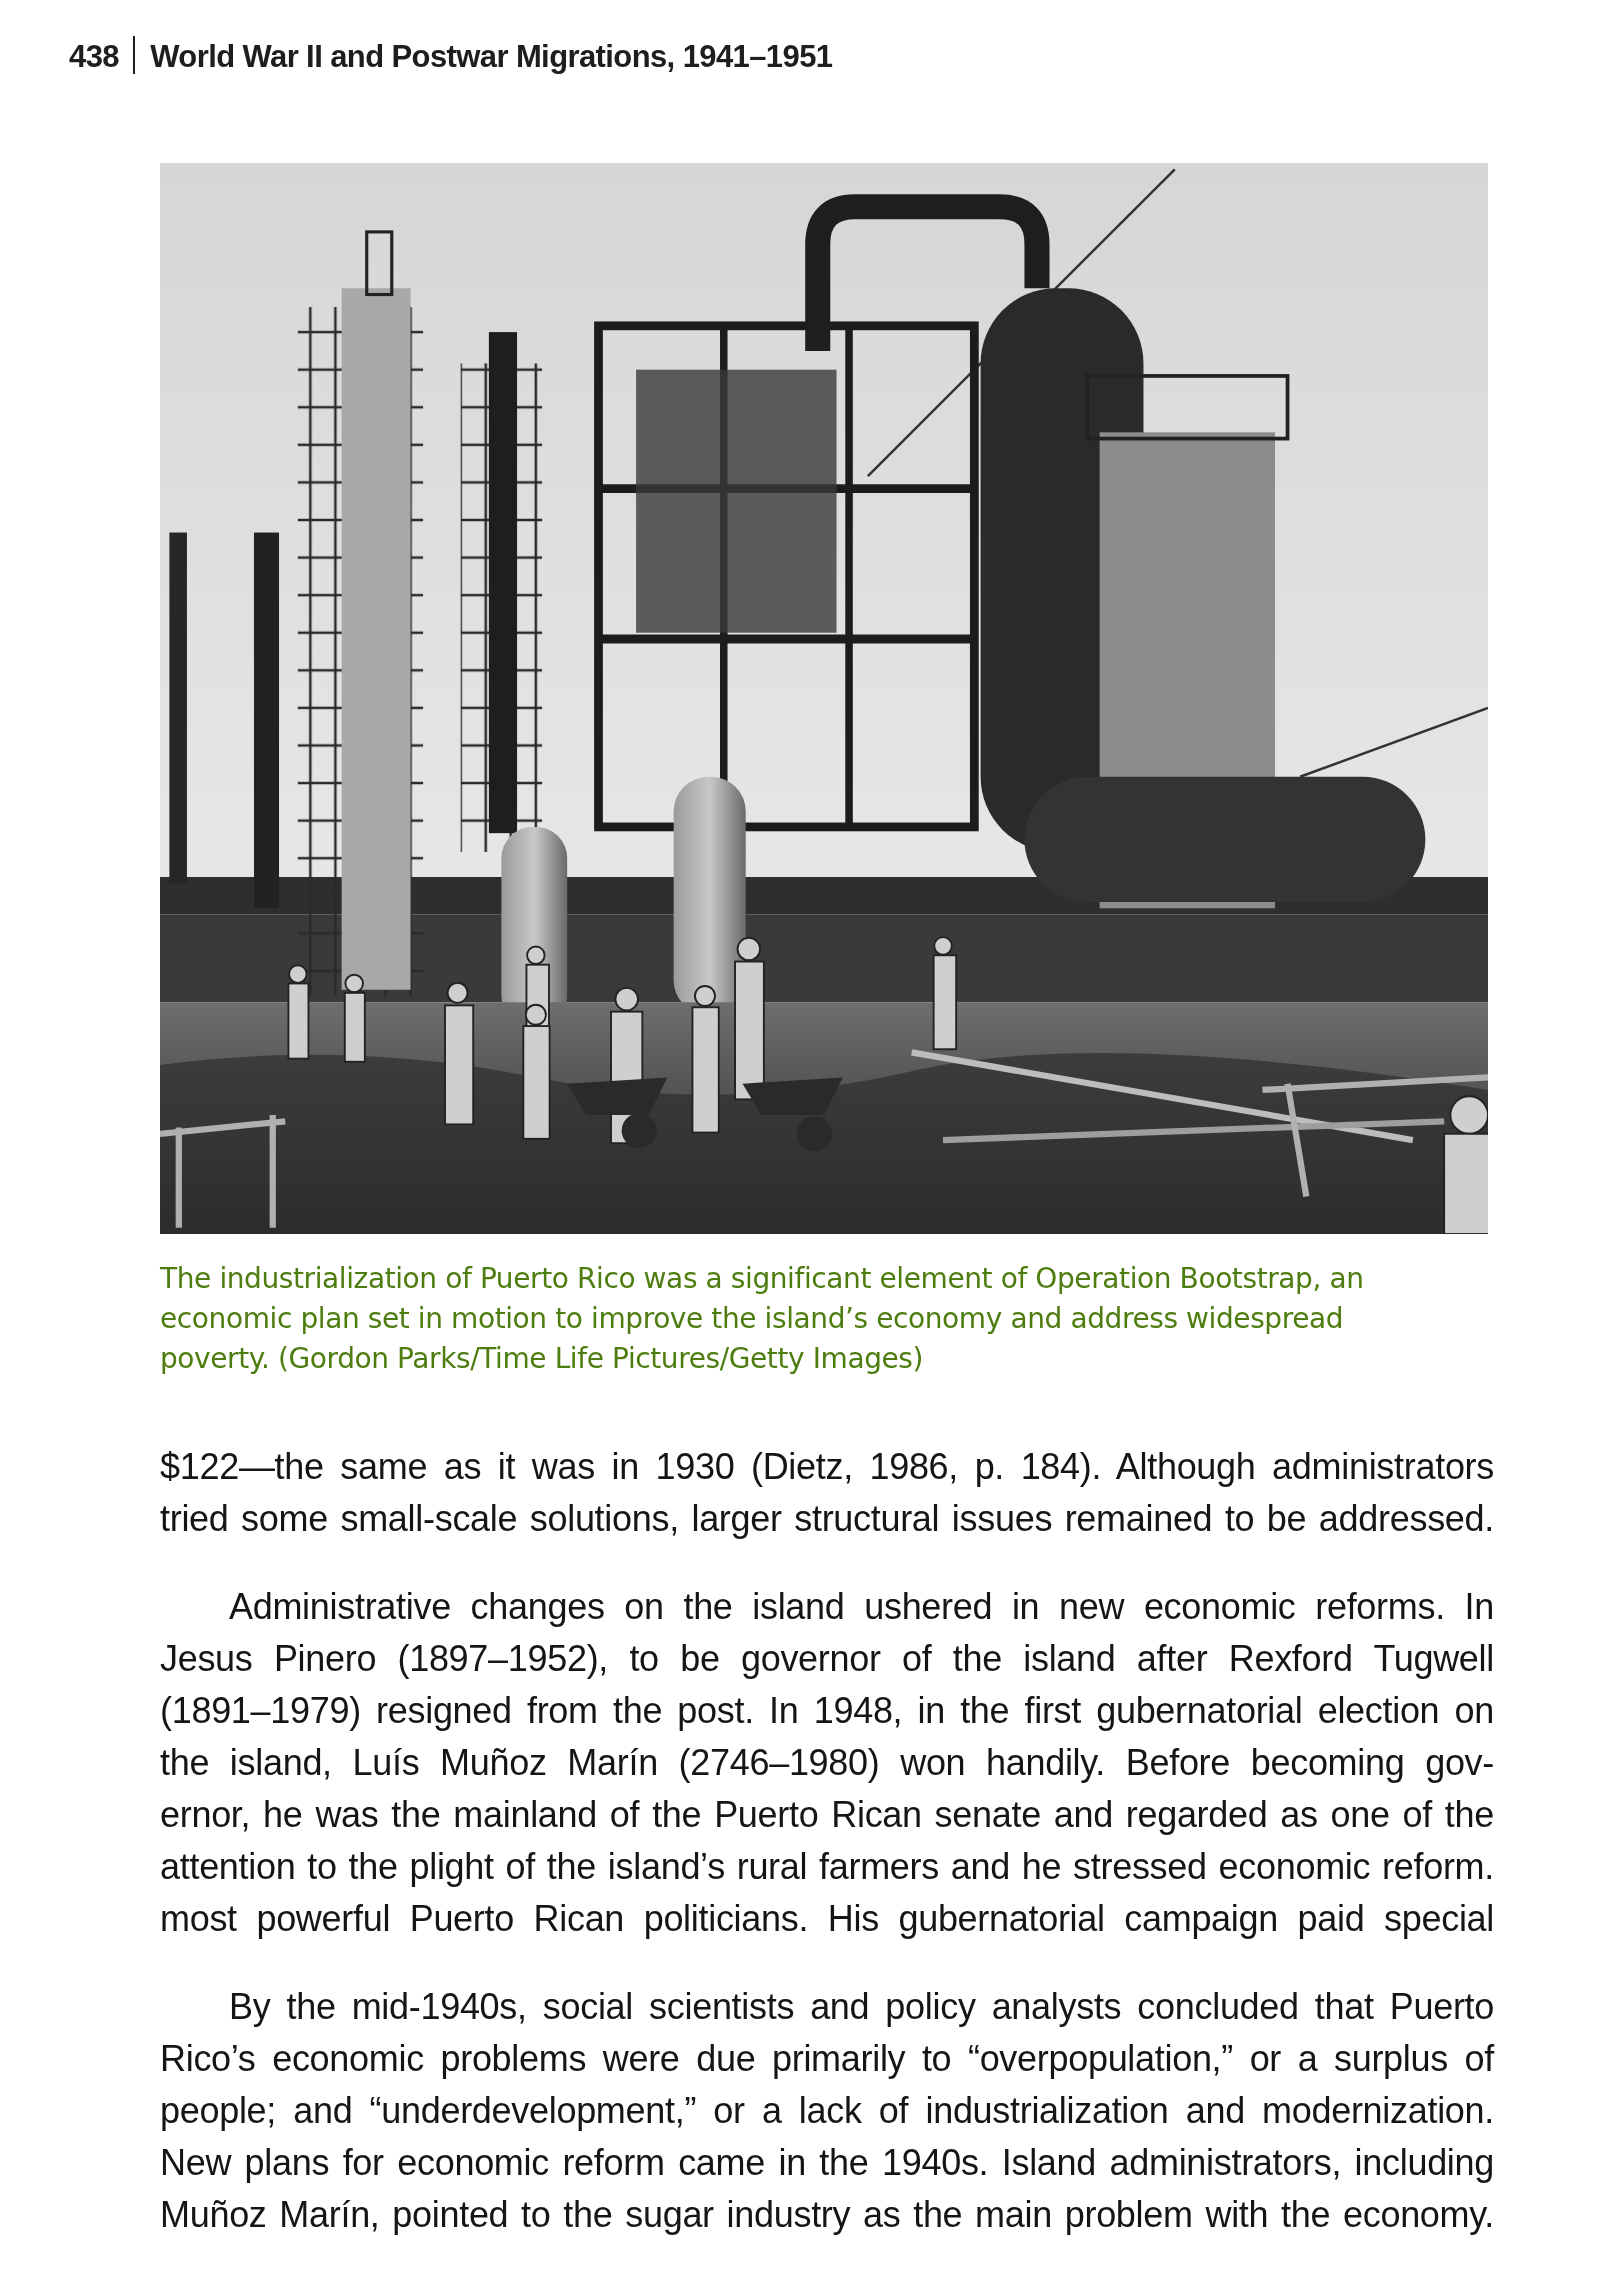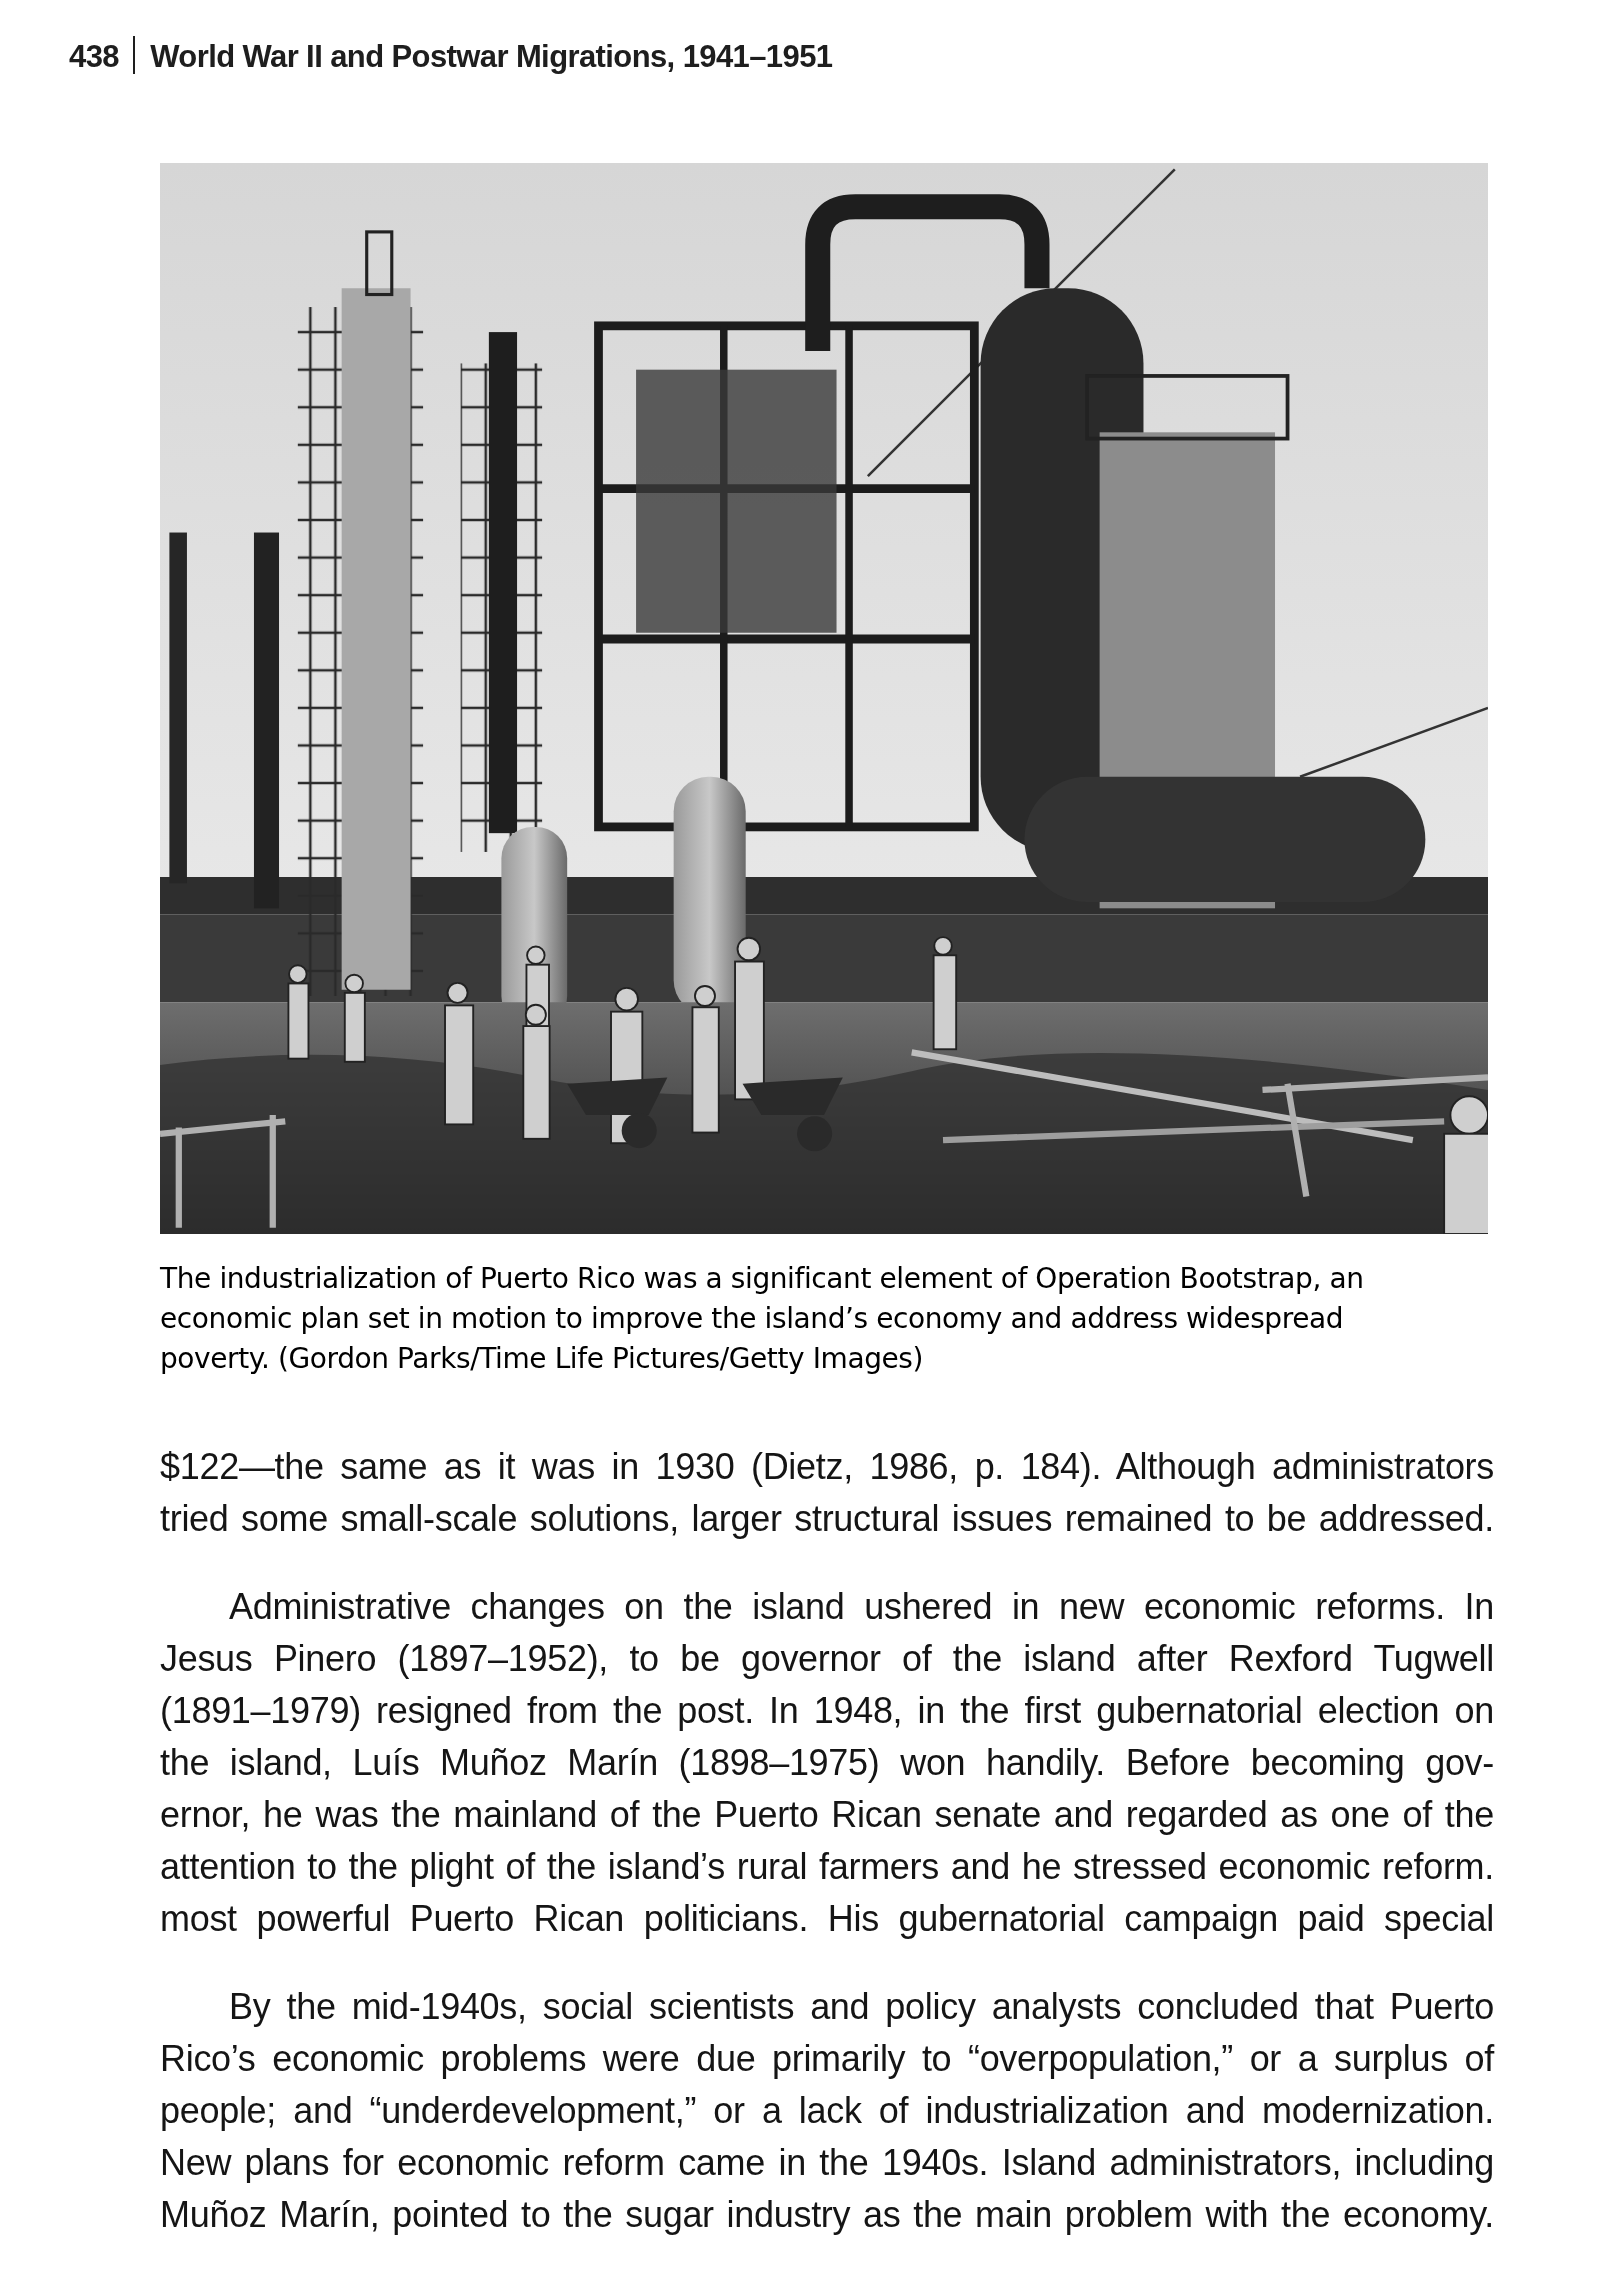"The industrialization of Puerto Rico" .caption { color: #000000 -> #4d7c0f }
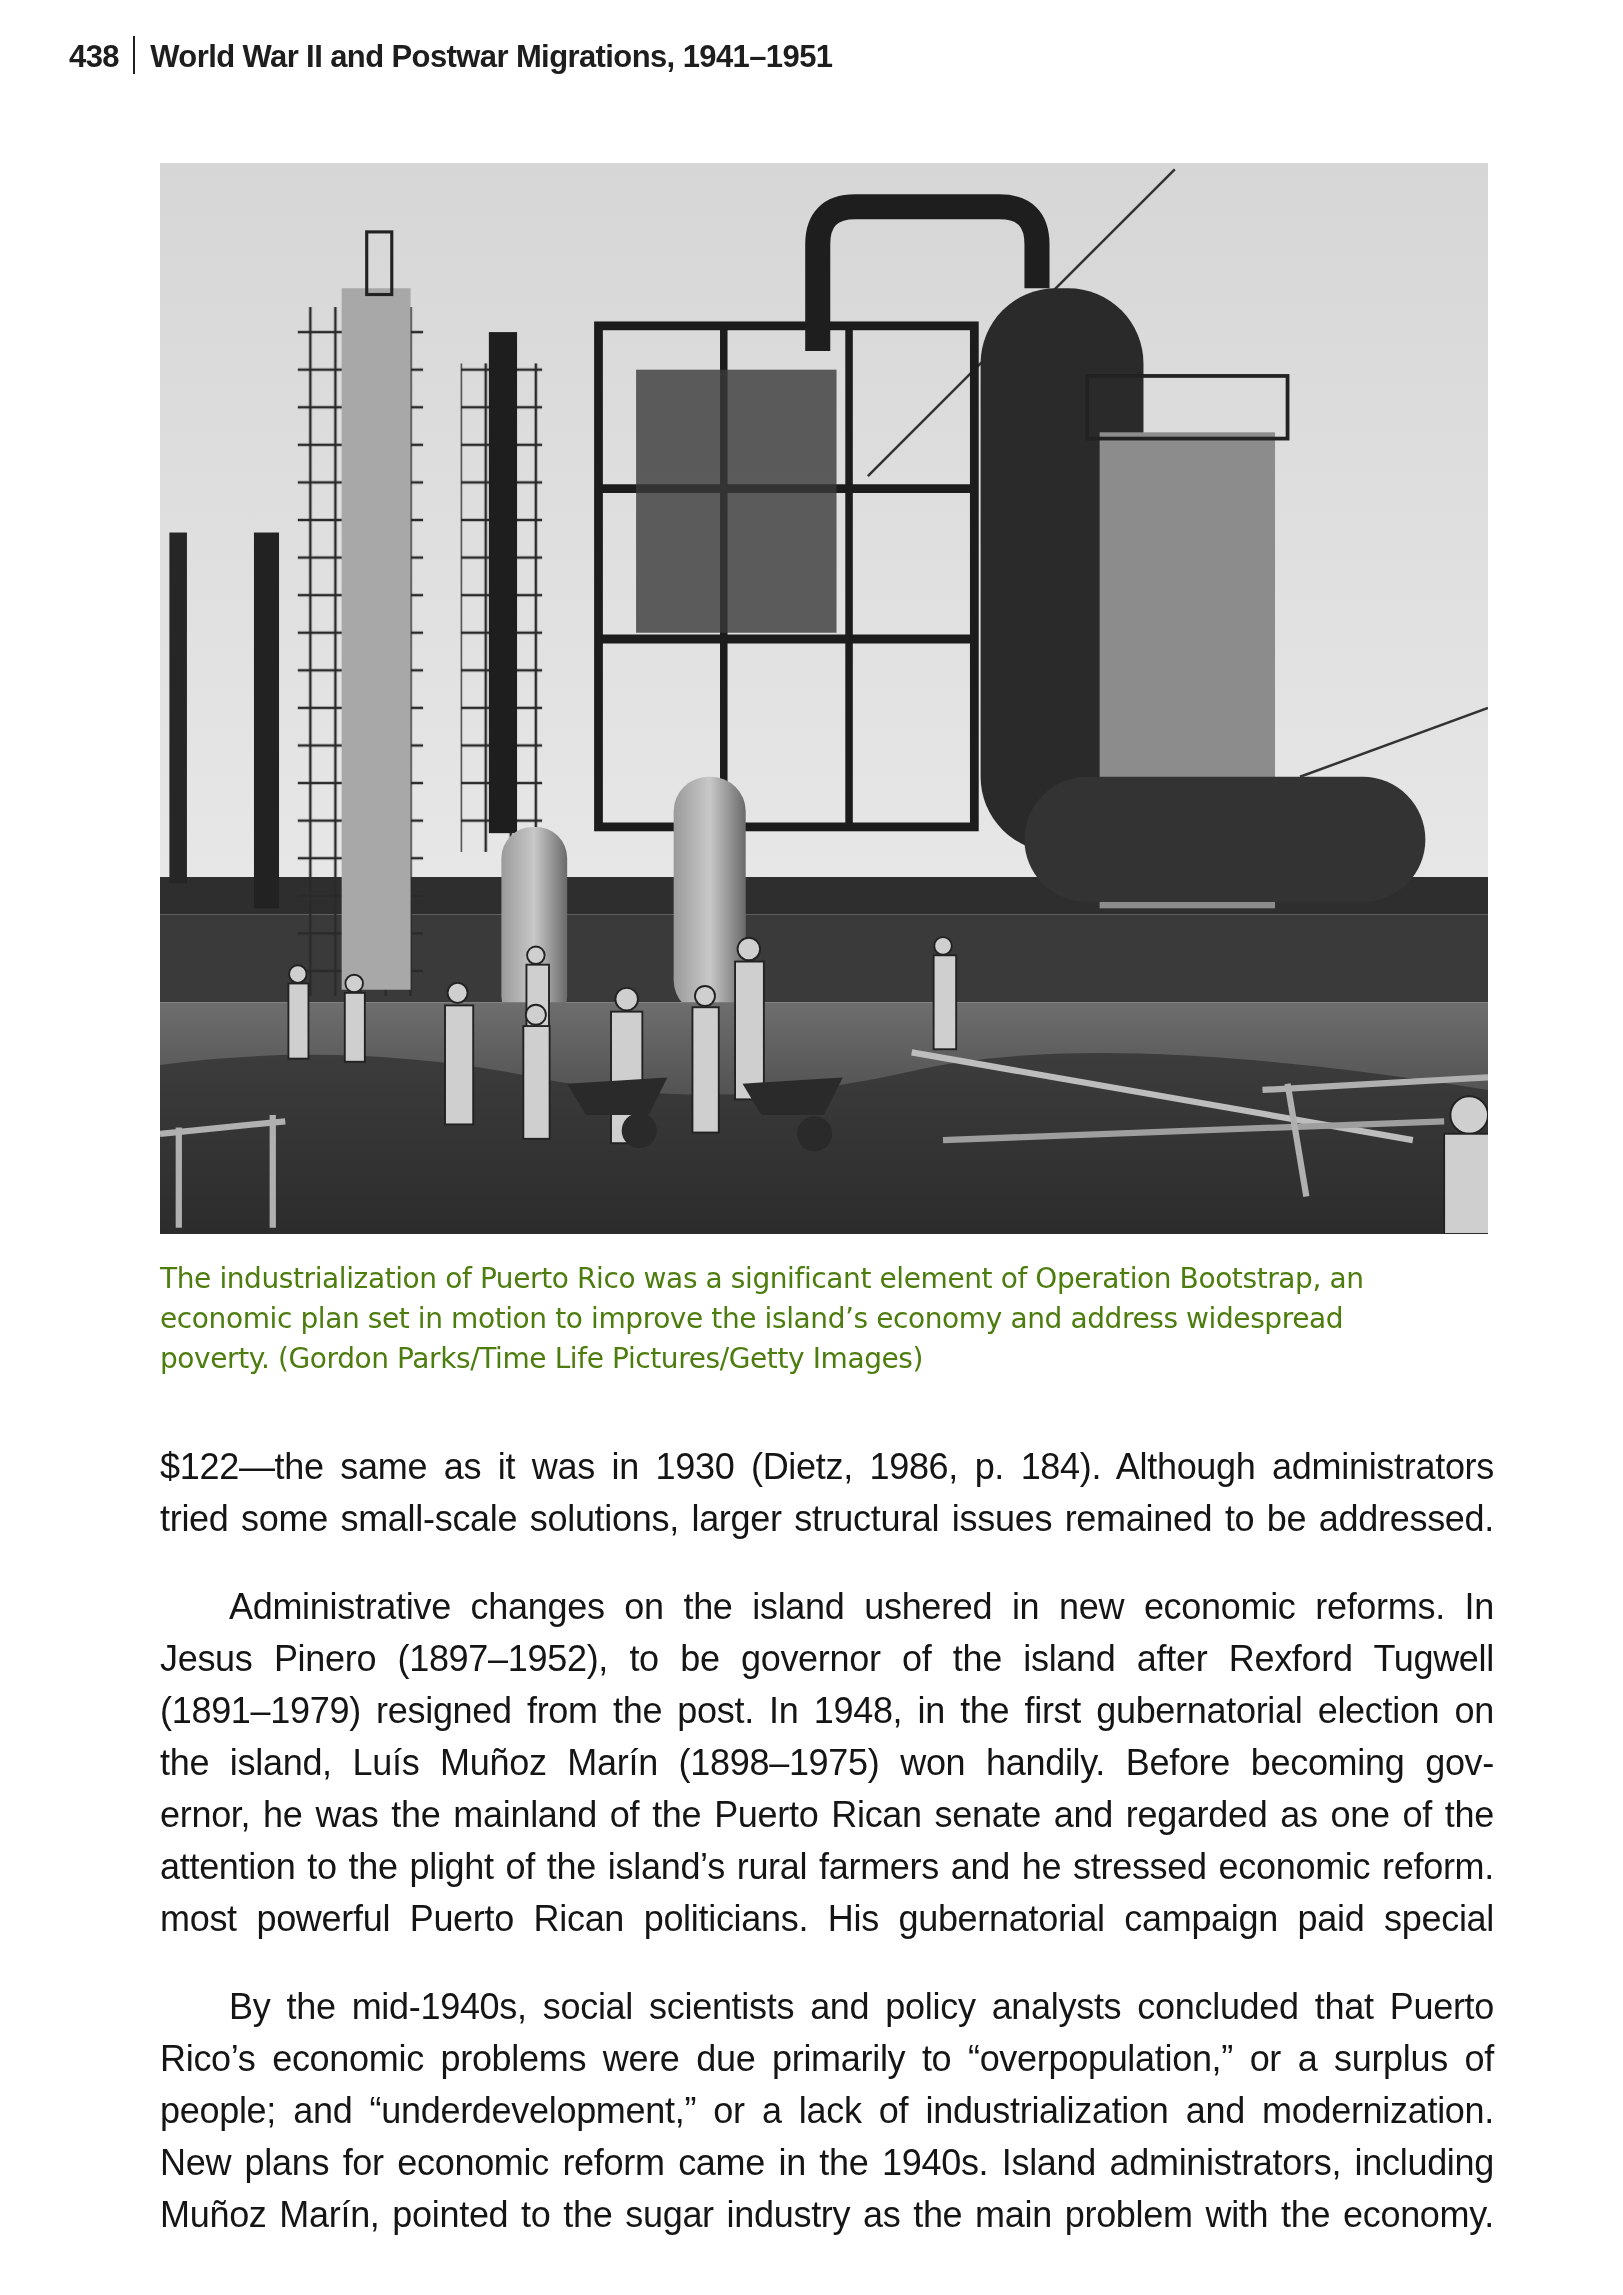"the island, Luís Muñoz Marín" span.line { text: 1898–1975 -> 2746–1980 }
